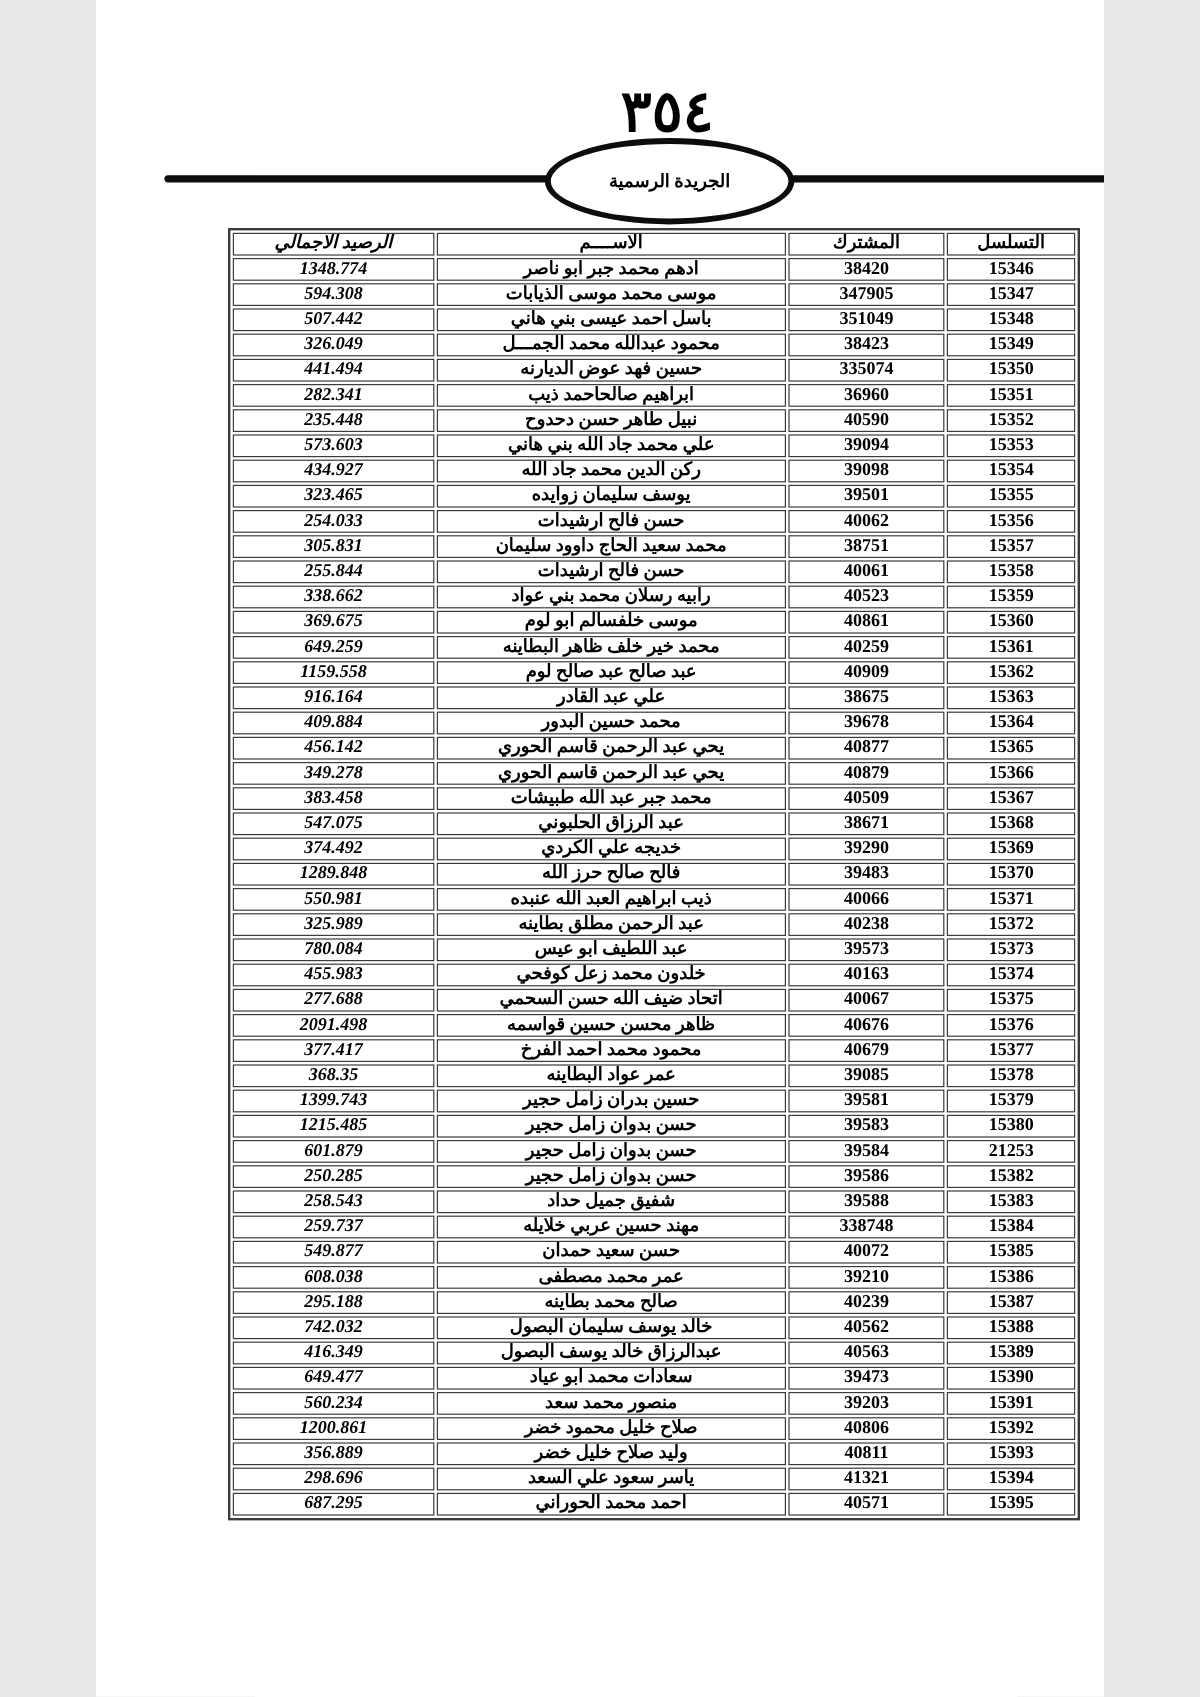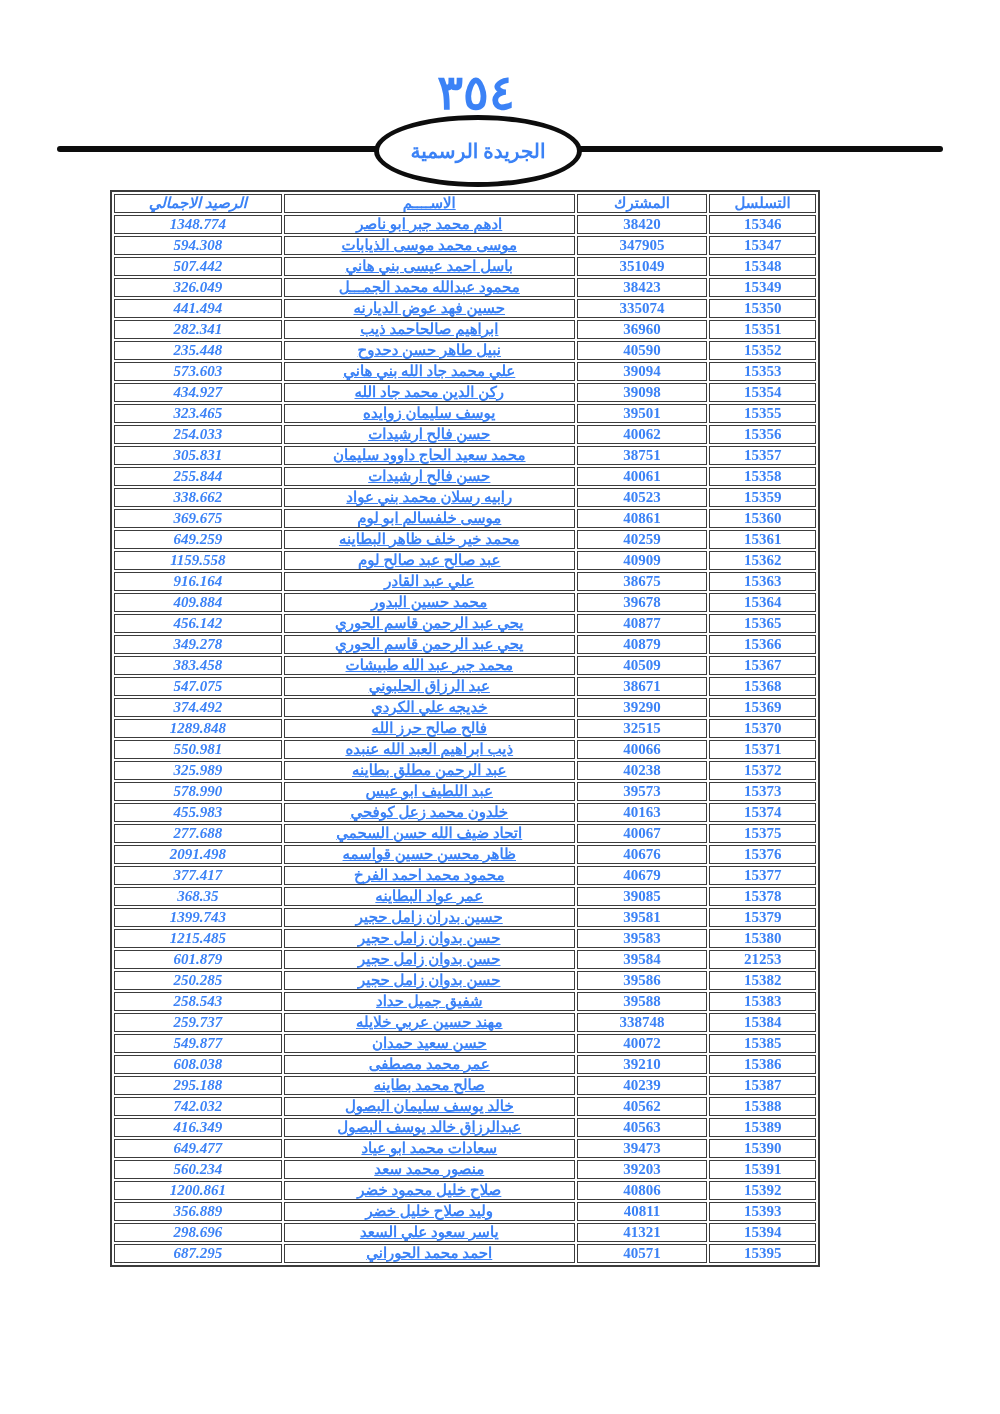"٣٥٤" .page { color: #3b82f6 -> #000000; width: 1000px -> 840px }
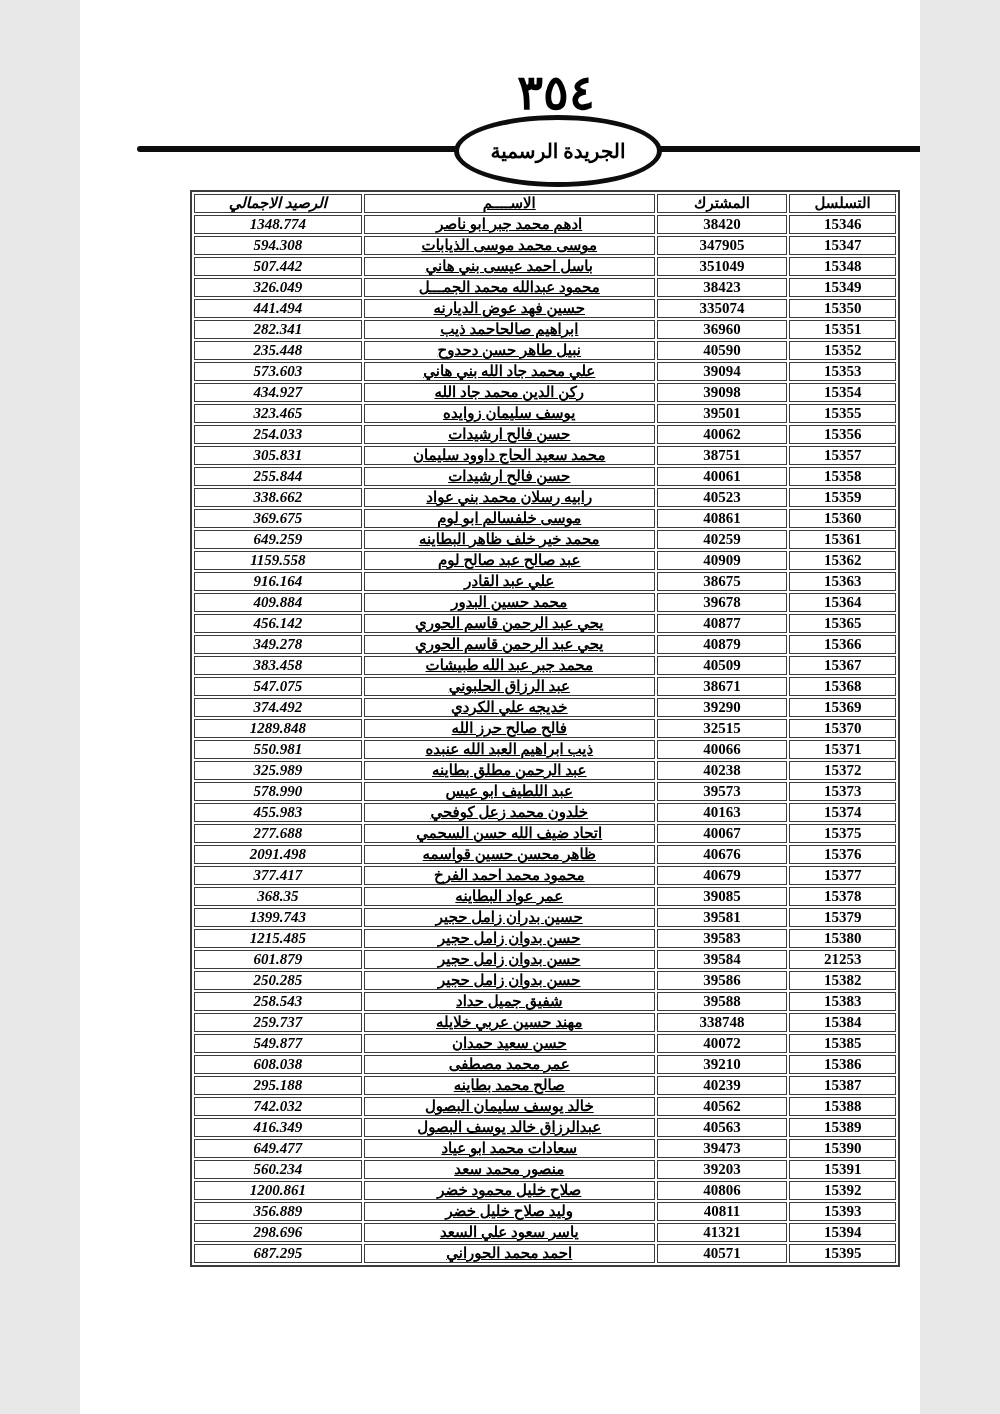"الجريدة الرسمية" .oval span { font-size: 20px -> 15px }
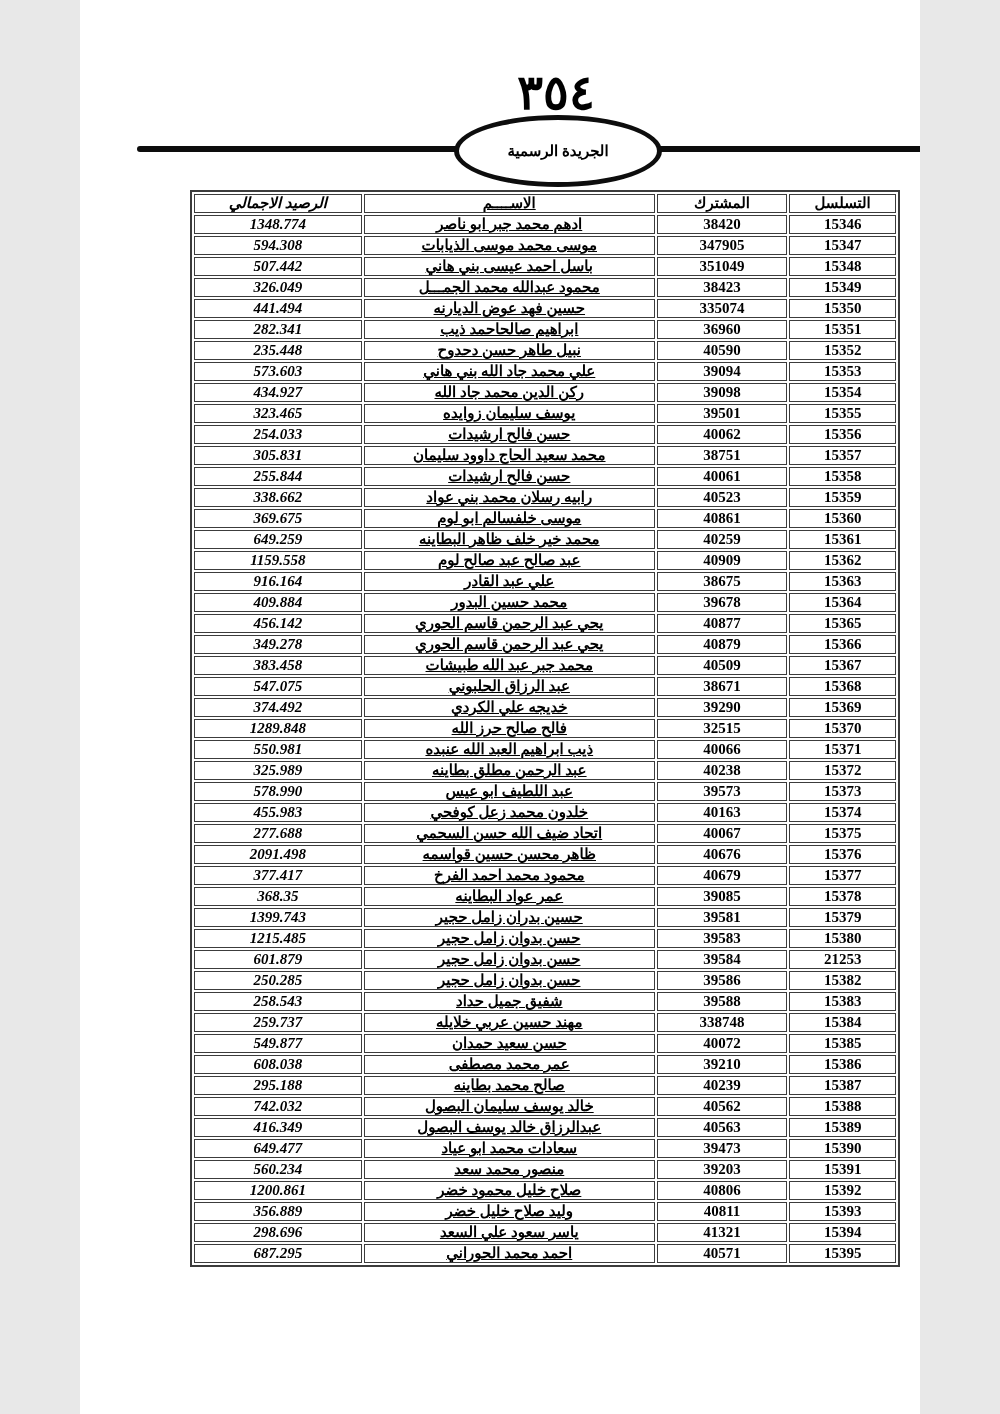"الاســــم" .c-name { text-decoration: underline -> none }
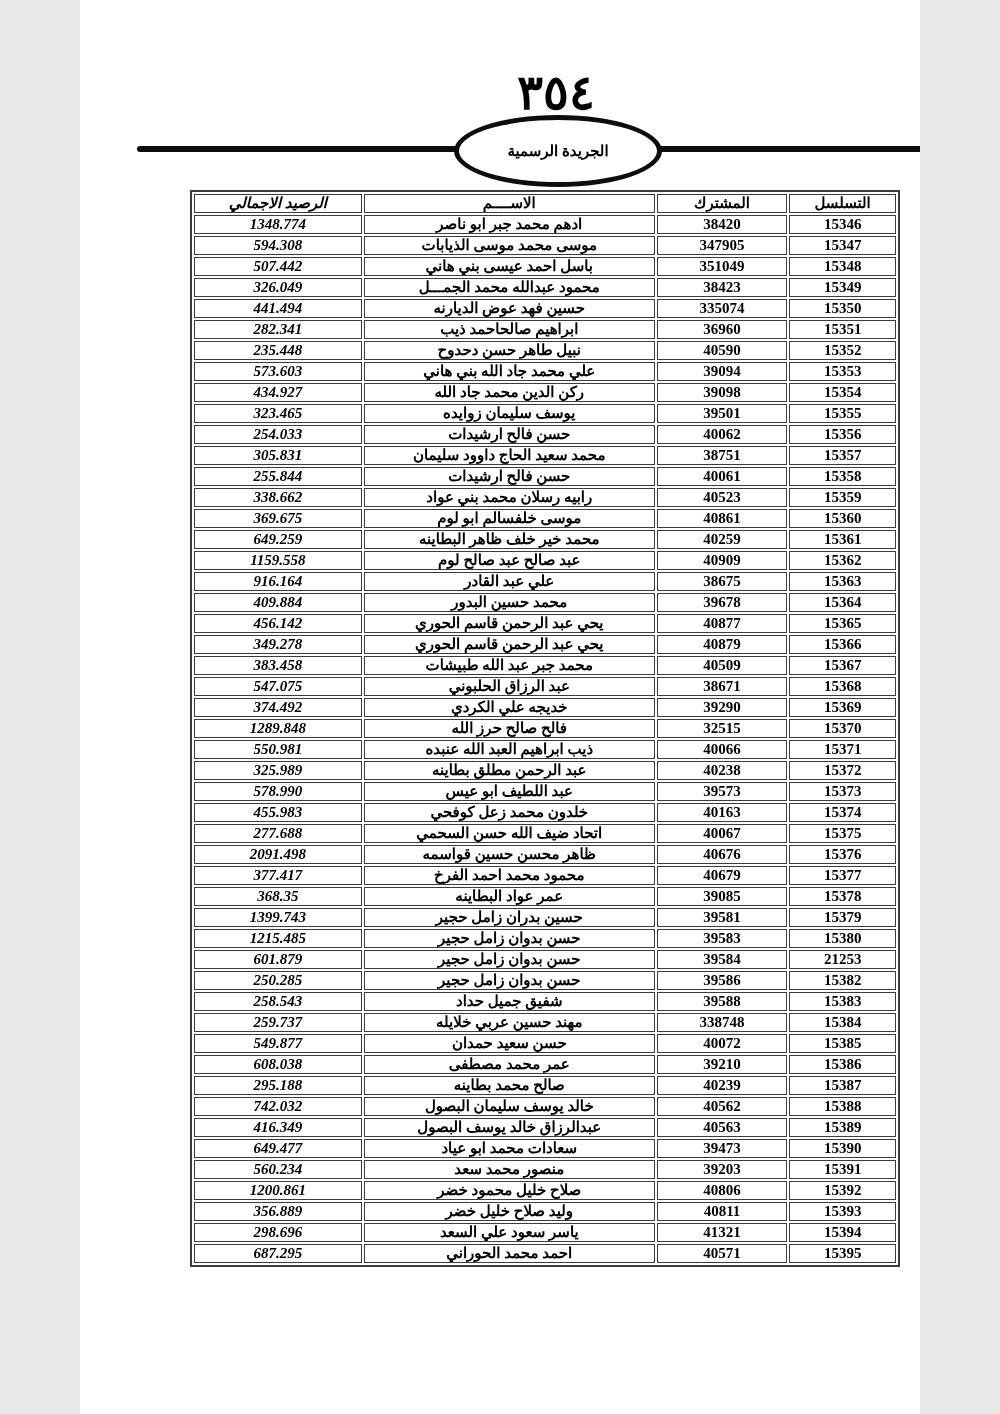"32515" td.c-subscriber { text: 32515 -> 39483 }
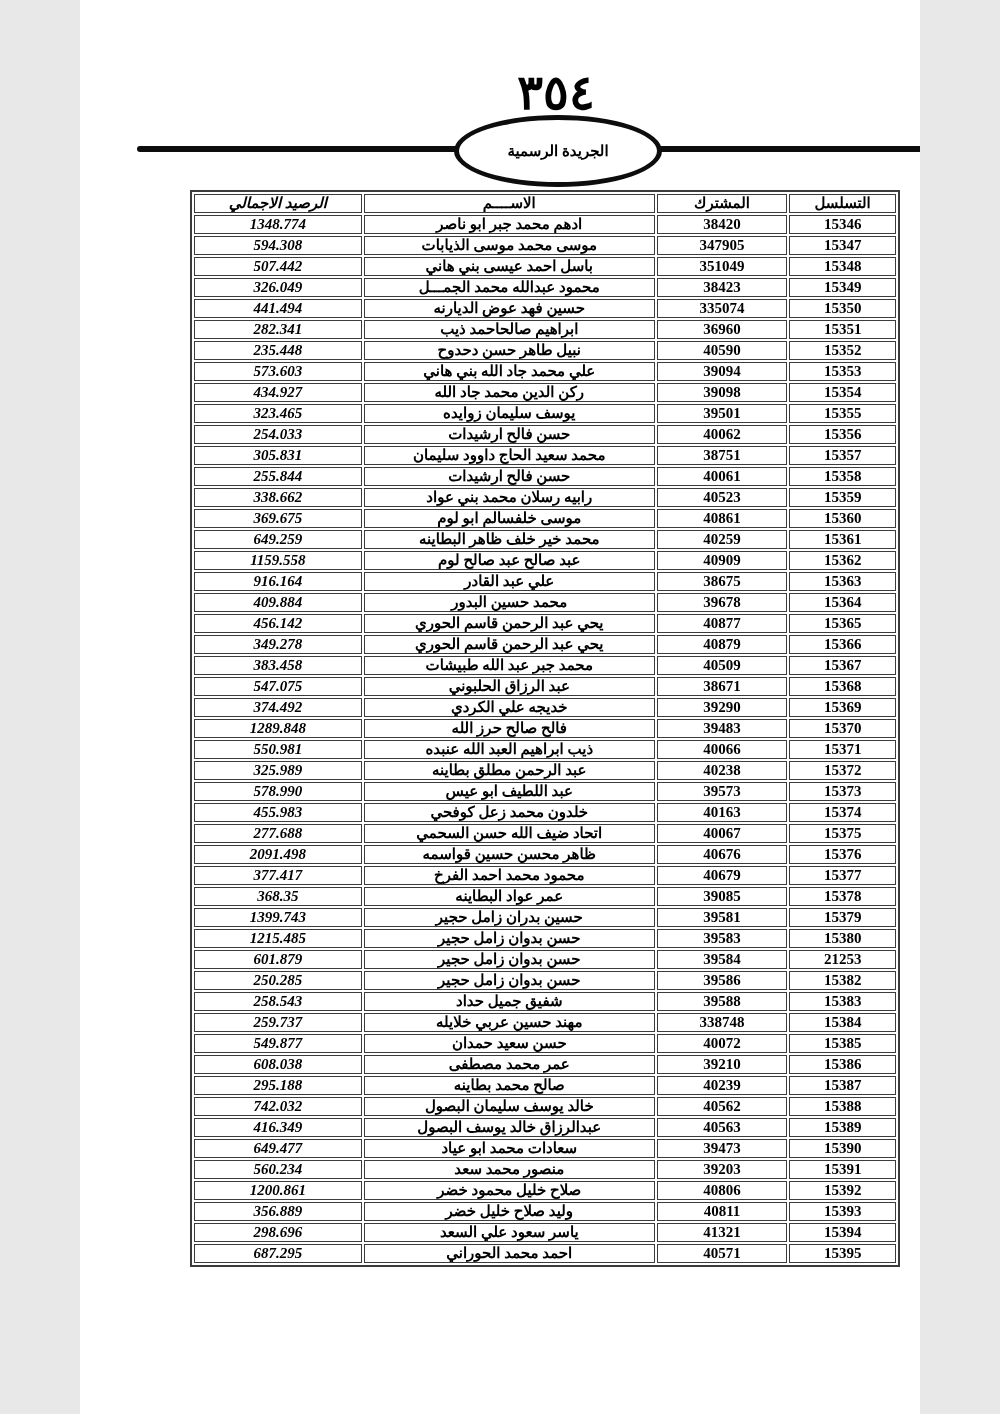"578.990" td.c-balance { text: 578.990 -> 780.084 }
